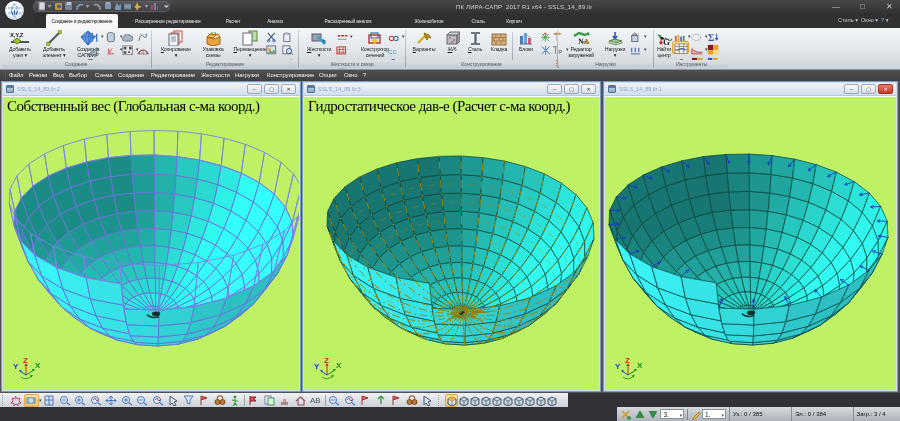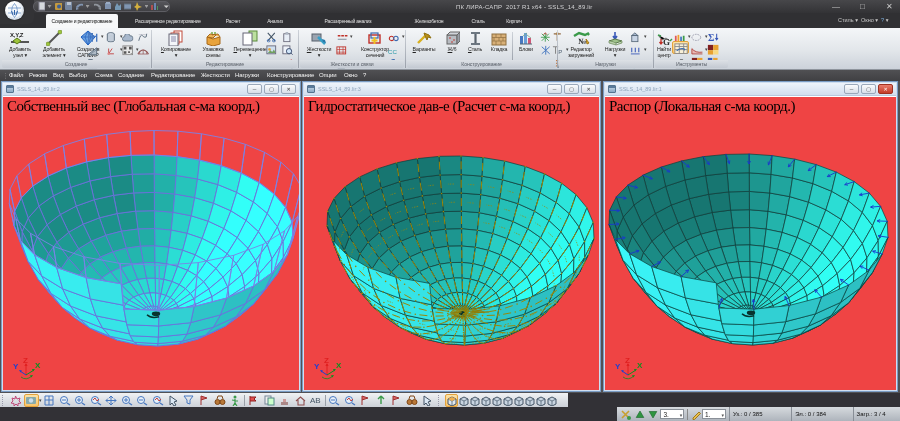"Собственный вес (Глобальная с-ма коорд.)" .client { background: #ef4444 -> #bef264 }
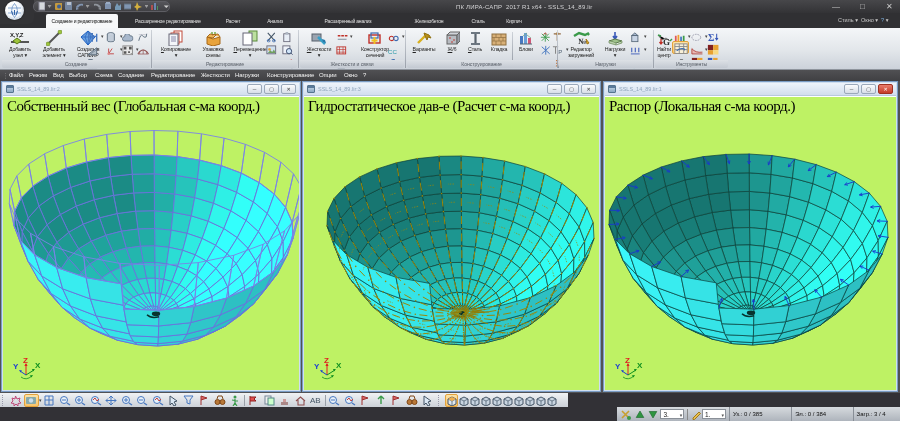"Распор (Локальная с-ма коорд.)" div.htxt { html: <div>Распор (Локальная с-ма коорд.)</div> -> none }
